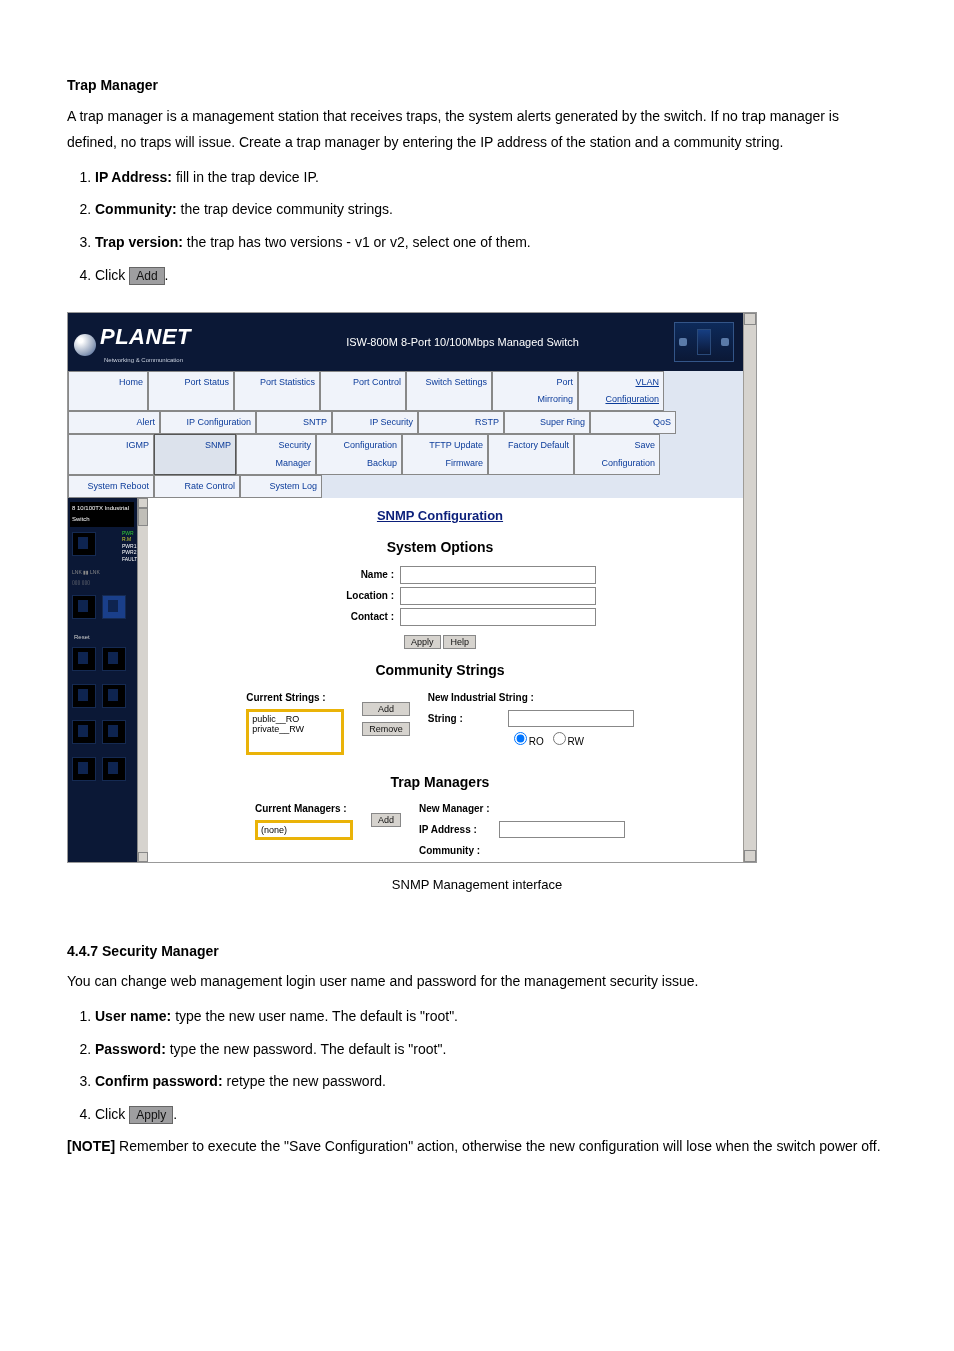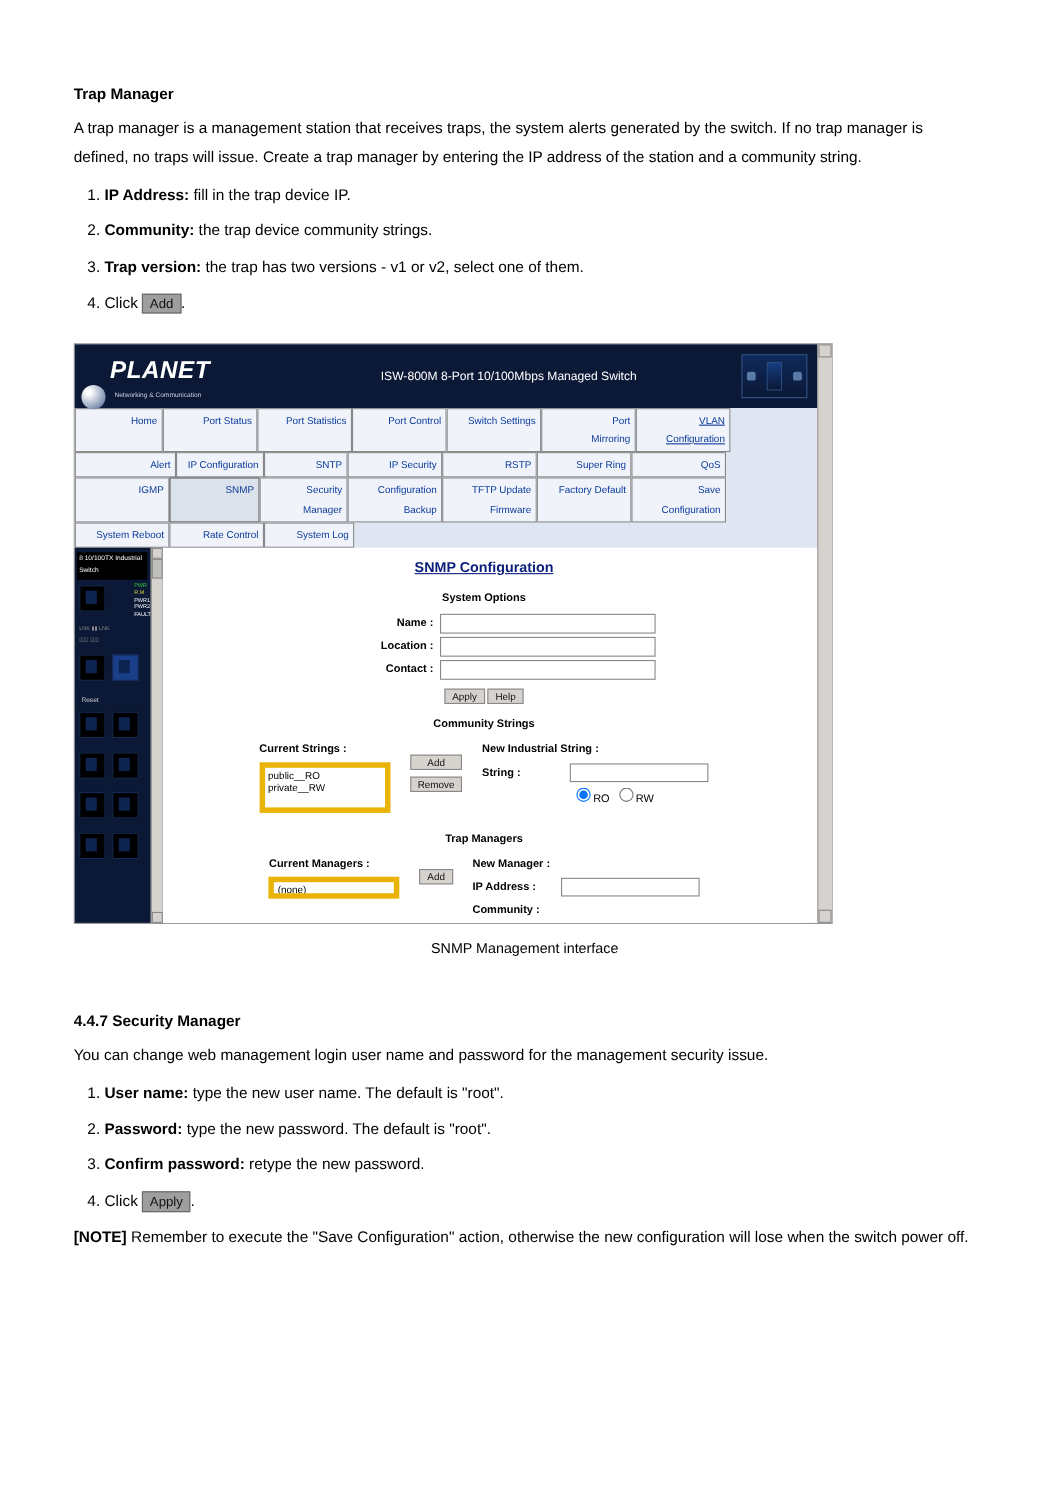"PLANET" .planet-logo { align-items: flex-end -> center }
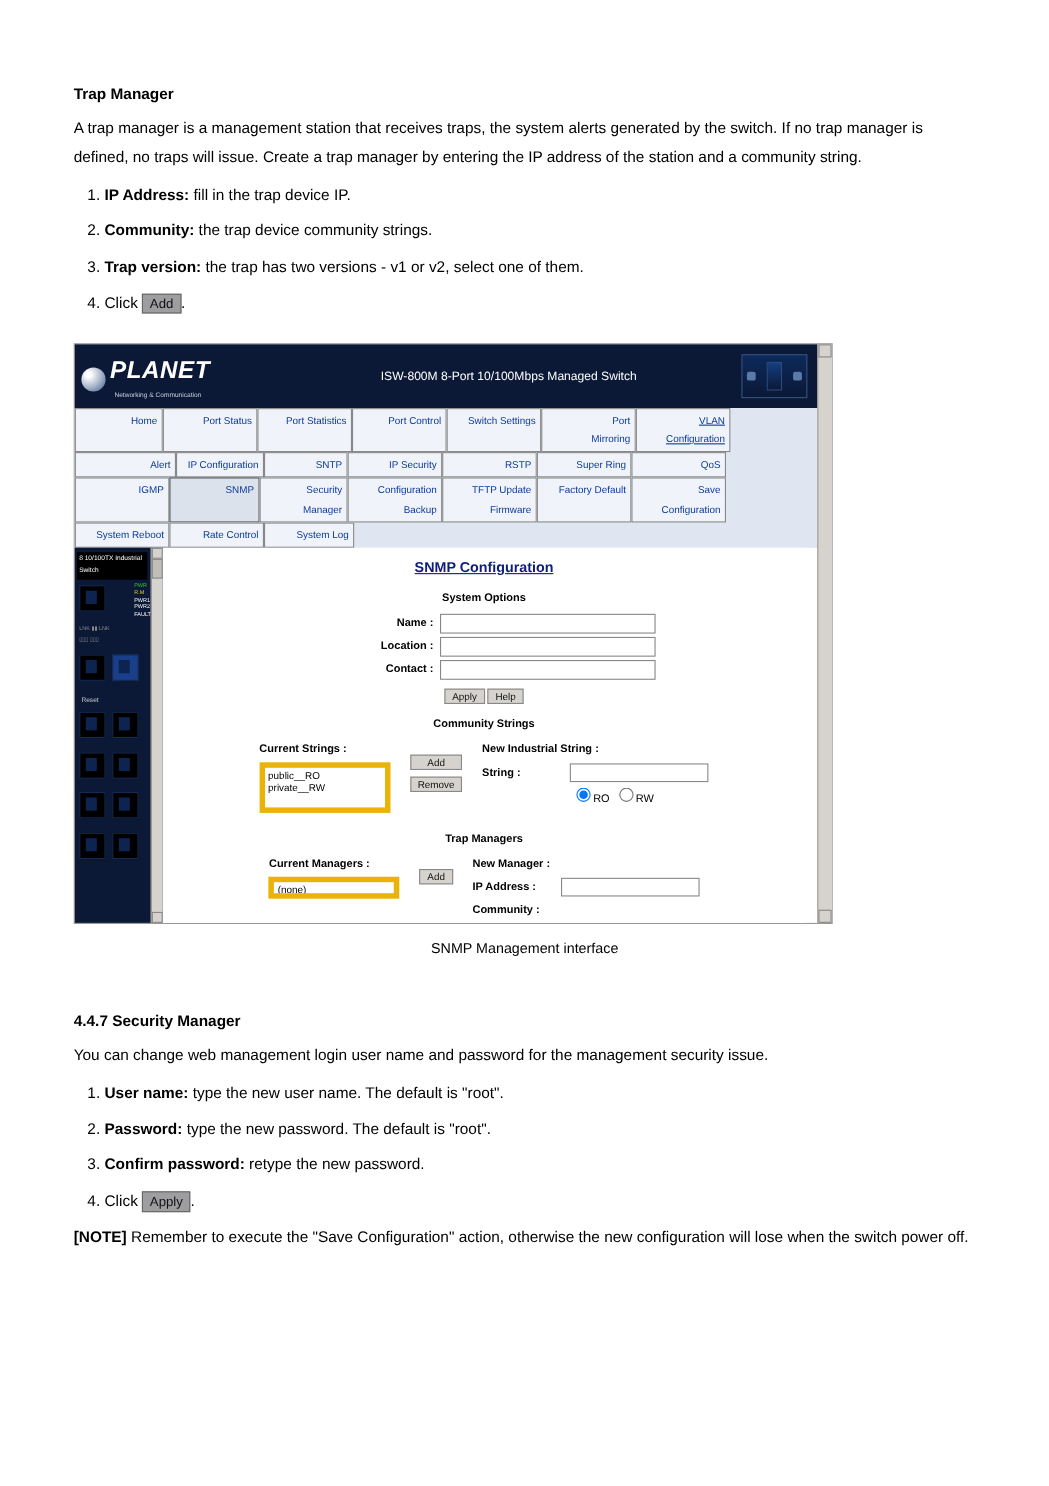"IP Configuration" div.cell { width: 80px -> 96px }
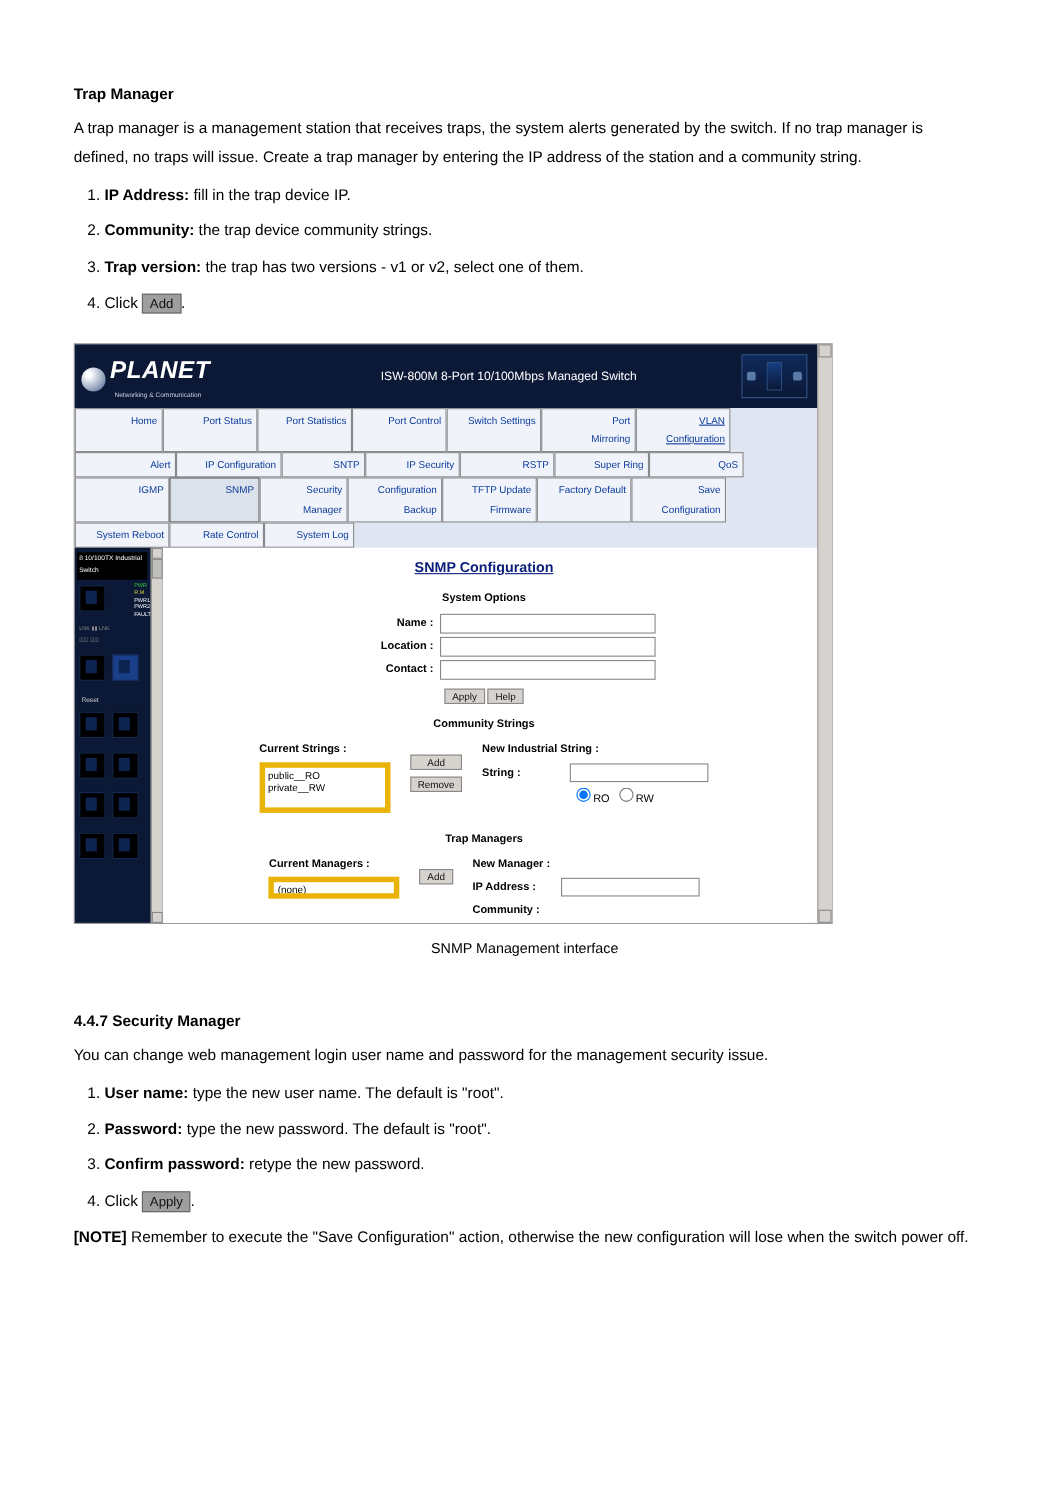"System Options" .section-h { font-size: 10px -> 14px }
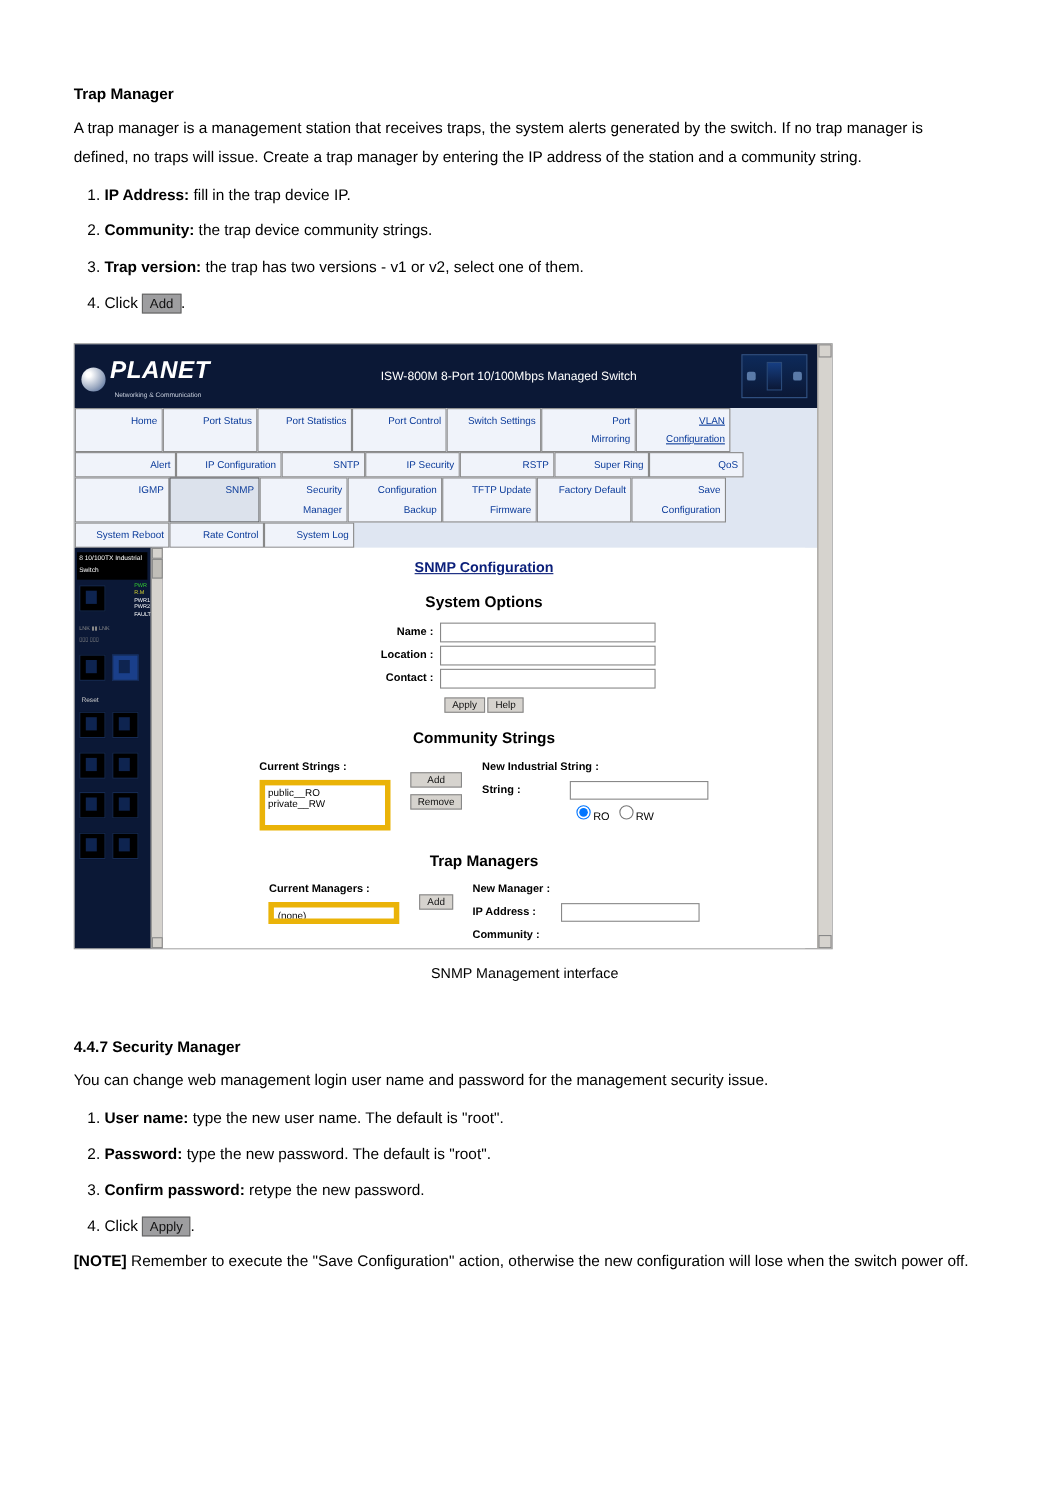"public__RO" .list-box { border: 5px solid #eab308 -> 3px solid #eab308; width: 119px -> 98px }
